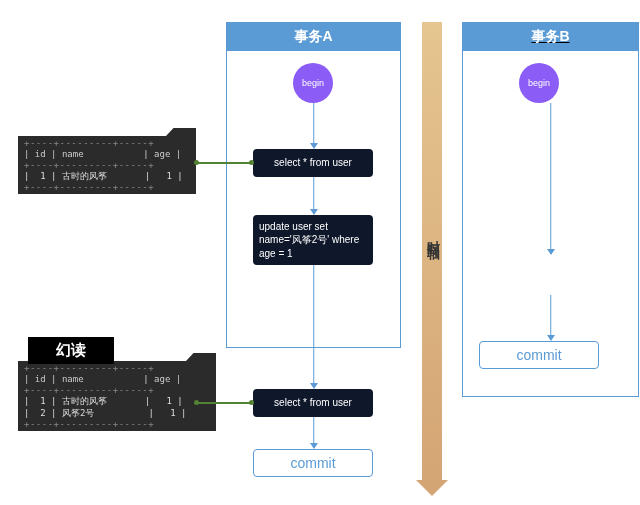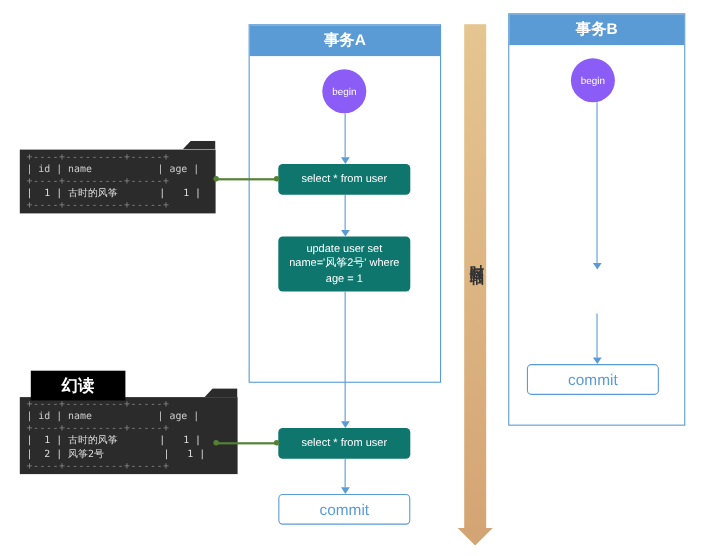"事务B" .tx-b { text-decoration: none -> underline; top: 12px -> 22px; width: 161px -> 177px }
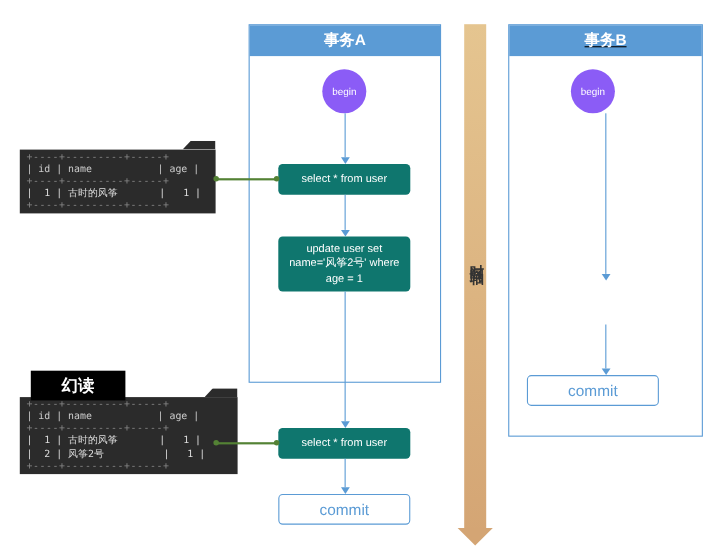"select * from user" .step-box { background: #0f766e -> #0f172a; text-align: center -> none }
